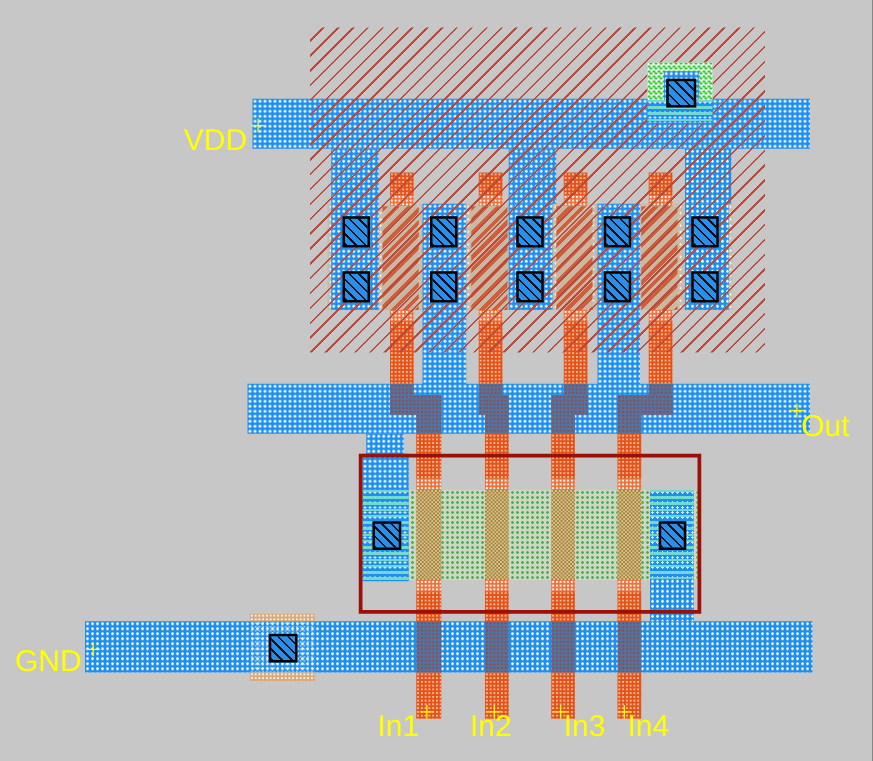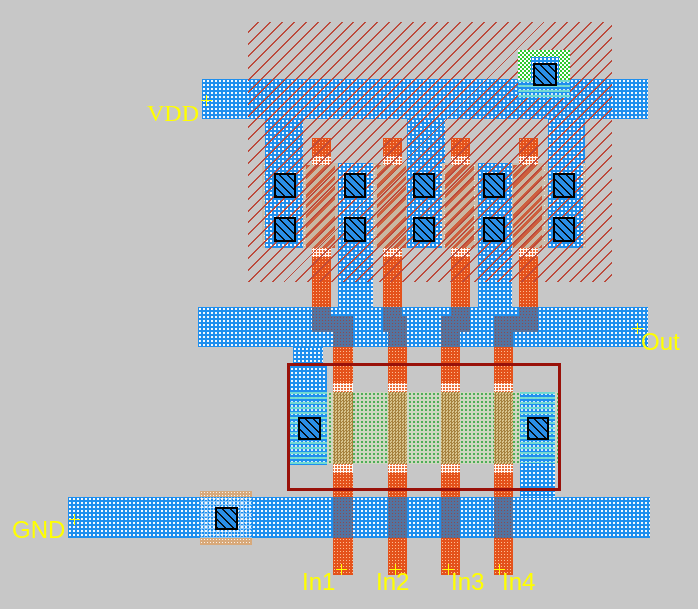"VDD" div.lbl { font-family: Liberation Serif, serif -> none }
